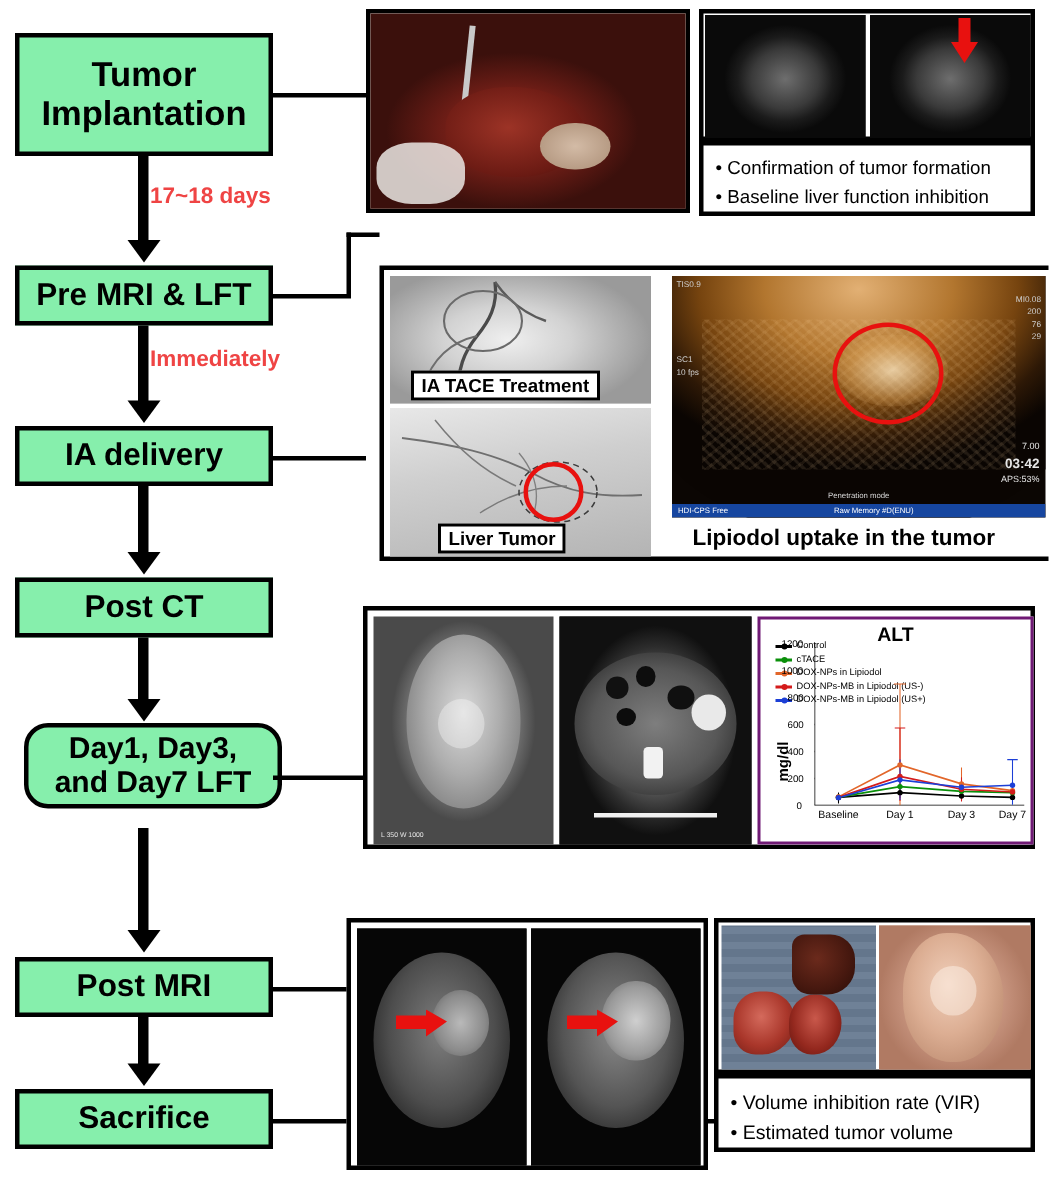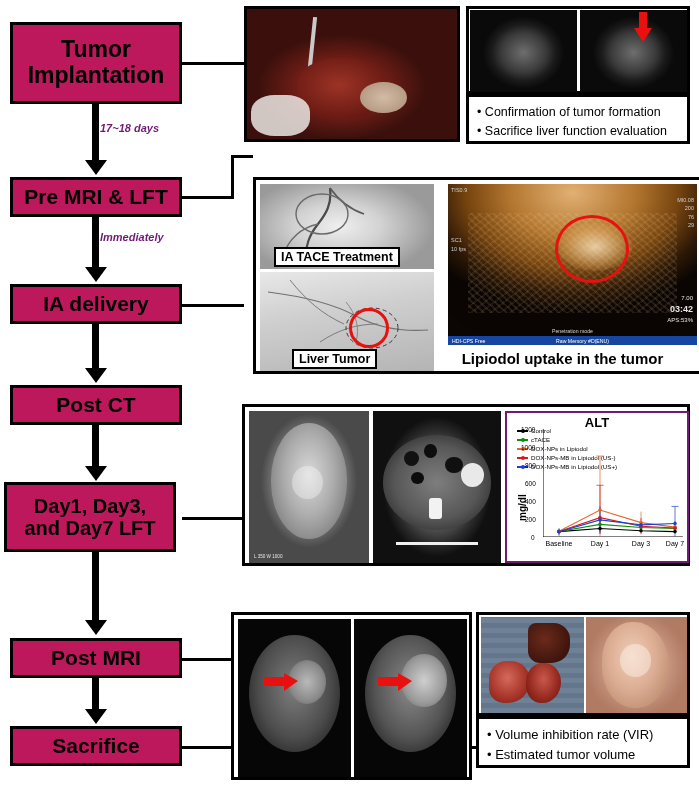"Tumor" .fbox { background: #be185d -> #86efac }
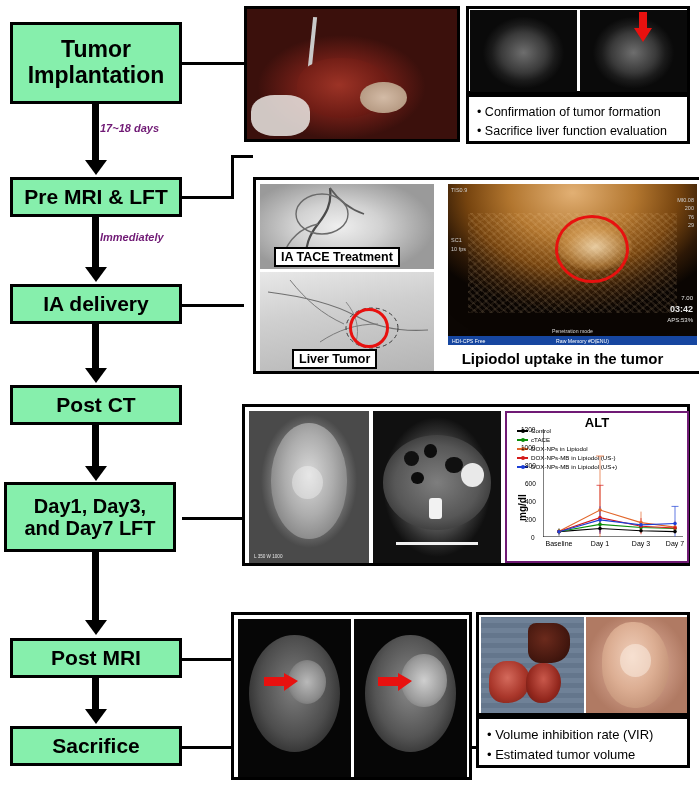"17~18 days" .lbl-italic { color: #701a75 -> #ef4444; font-size: 11px -> 15px; font-style: italic -> none }
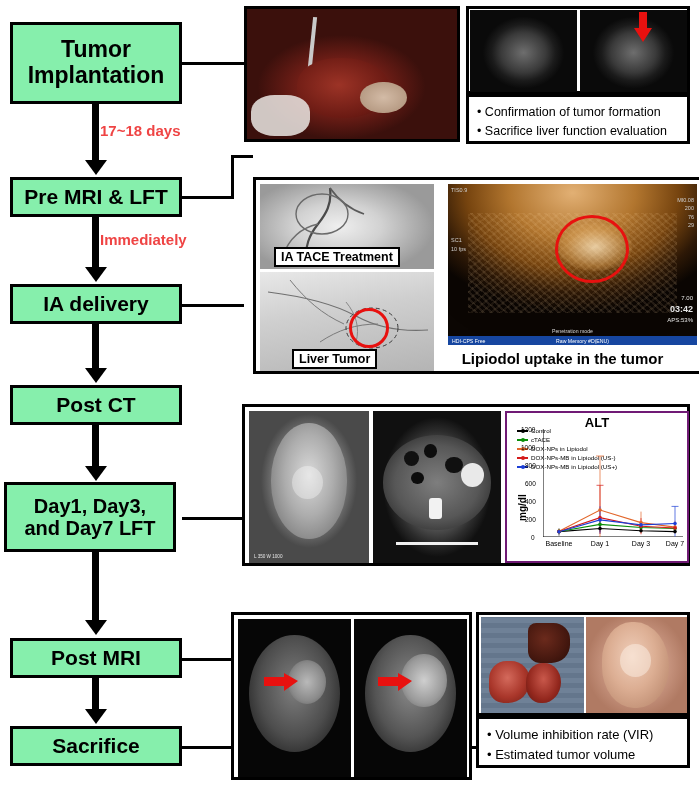"• Sacrifice liver function evaluation" div { text: Sacrifice liver function evaluation -> Baseline liver function inhibition }
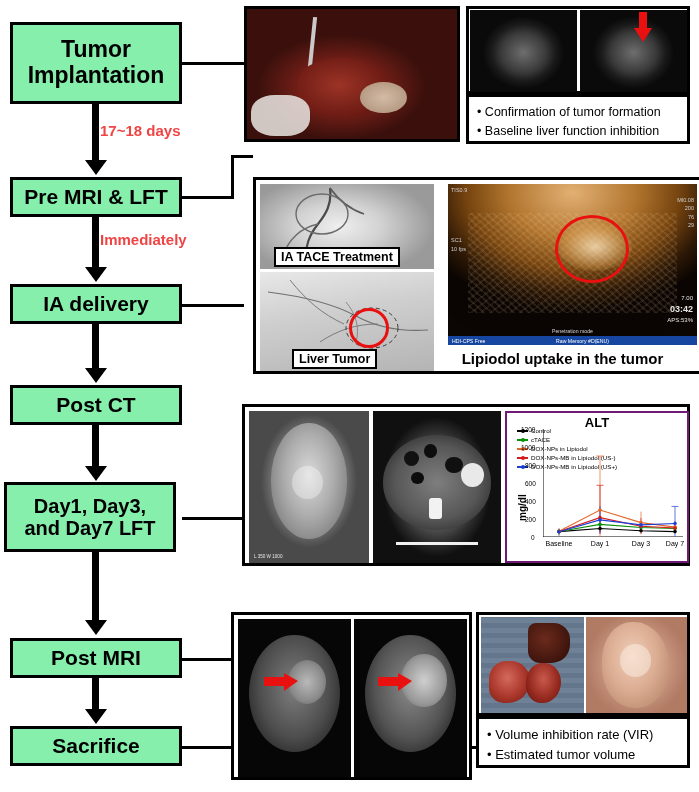"Day1, Day3," div.fbox { border-radius: none -> 16px; height: 70px -> 57px; left: 4px -> 16px }
